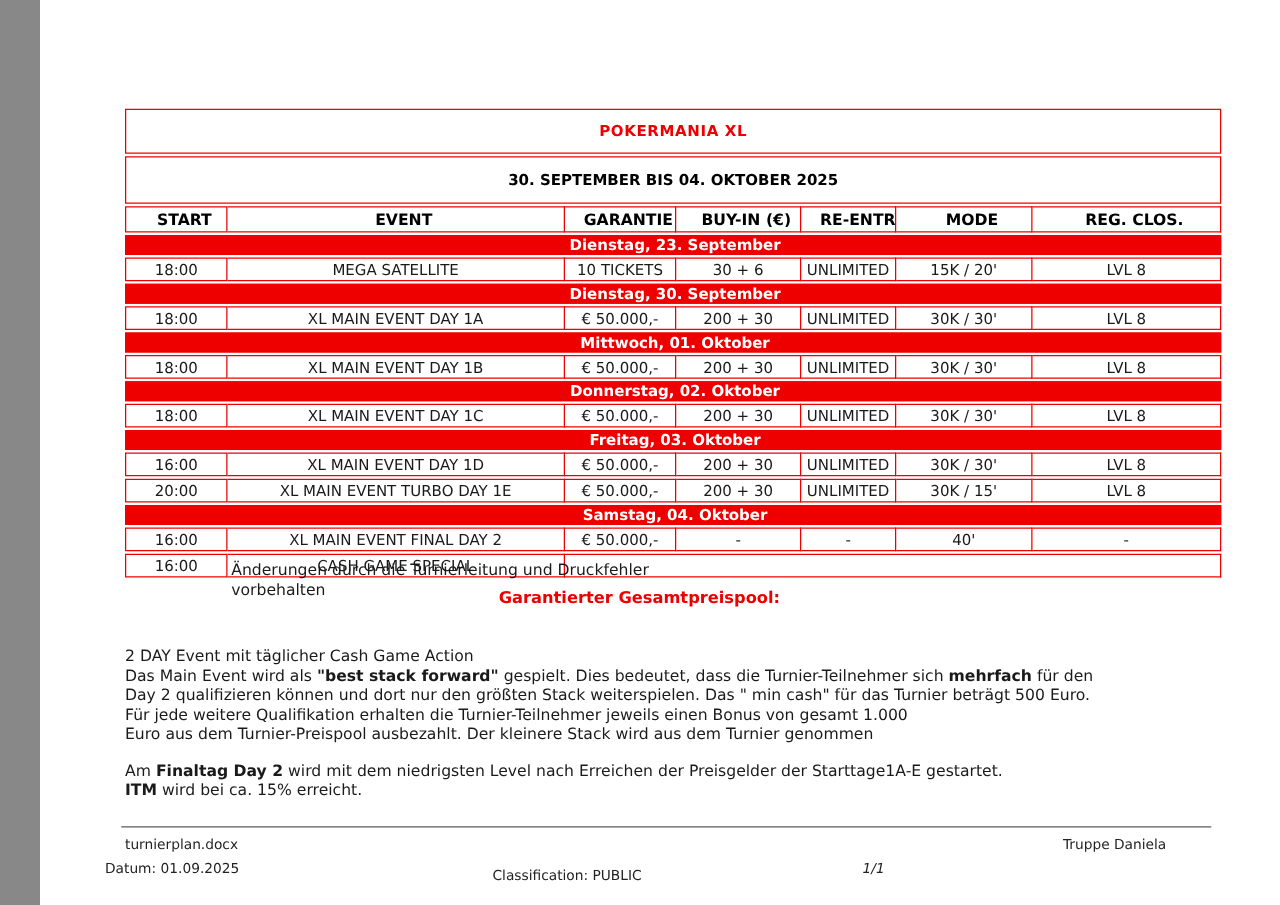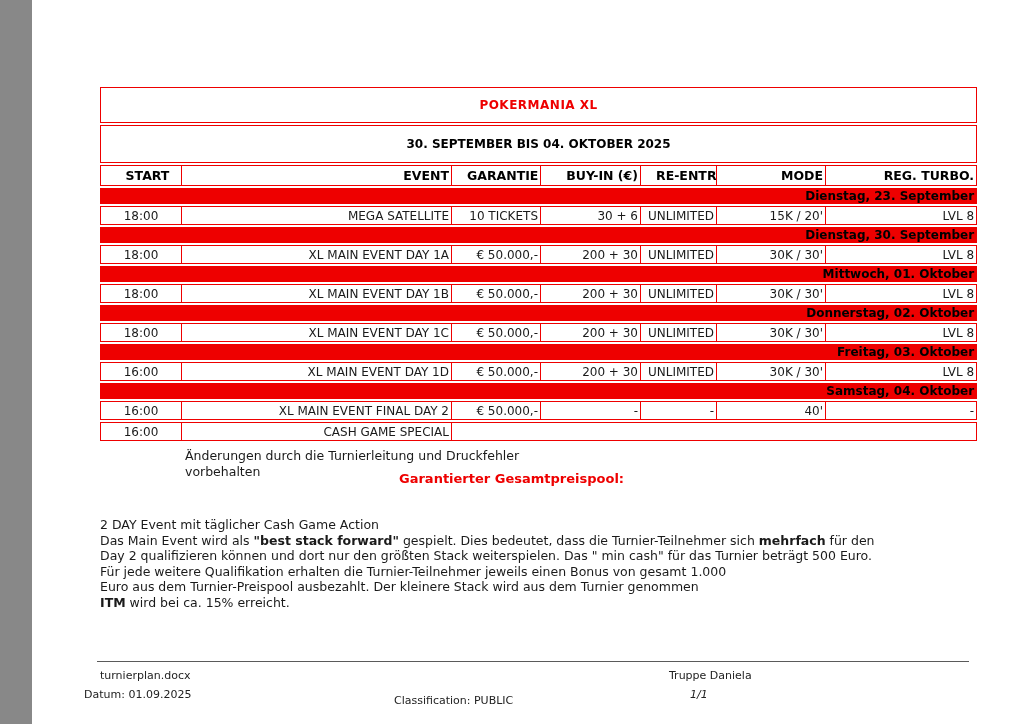"EVENT" table.sched td + td { text-align: right -> none }
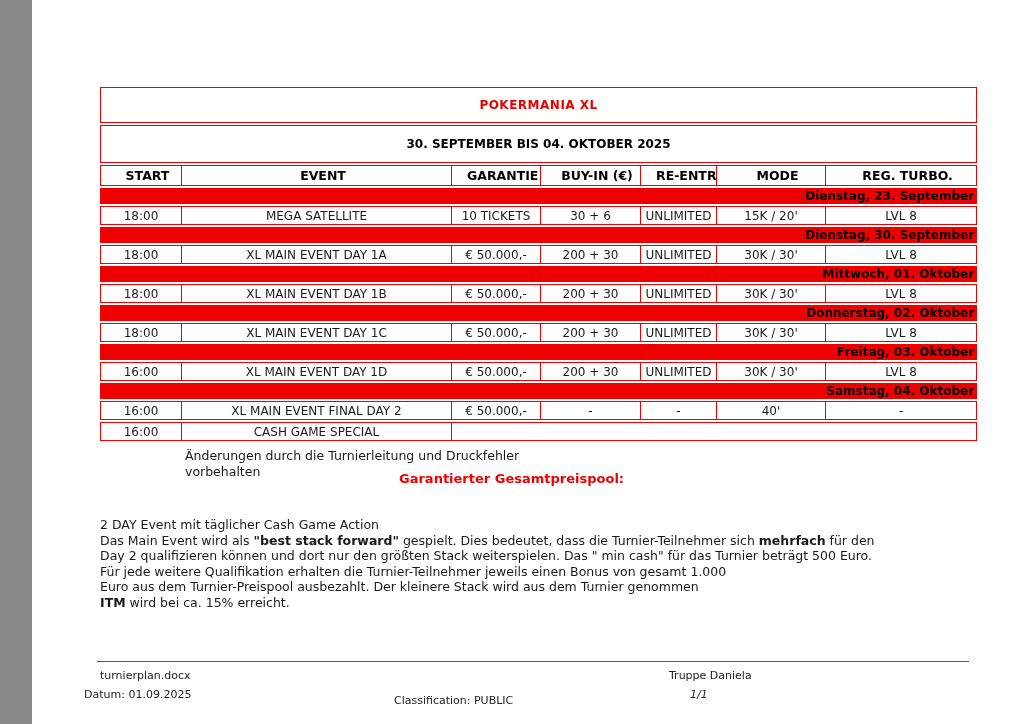"REG. TURBO." td { text: TURBO -> CLOS }
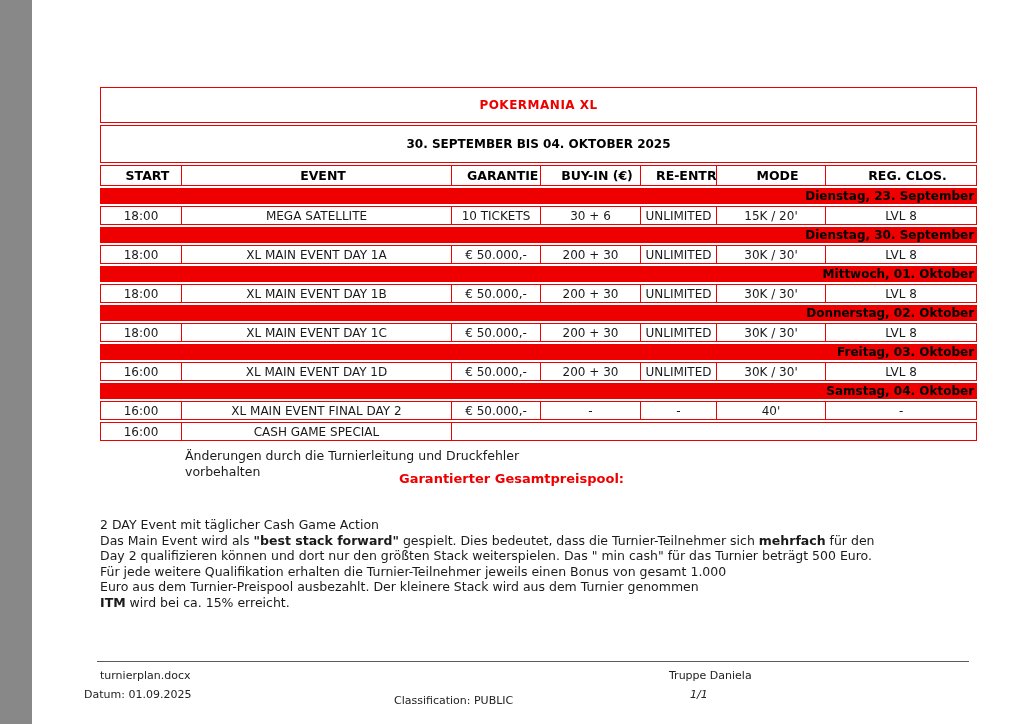"Dienstag, 23. September" tr.band td { color: #000000 -> #ffffff; text-align: right -> center }
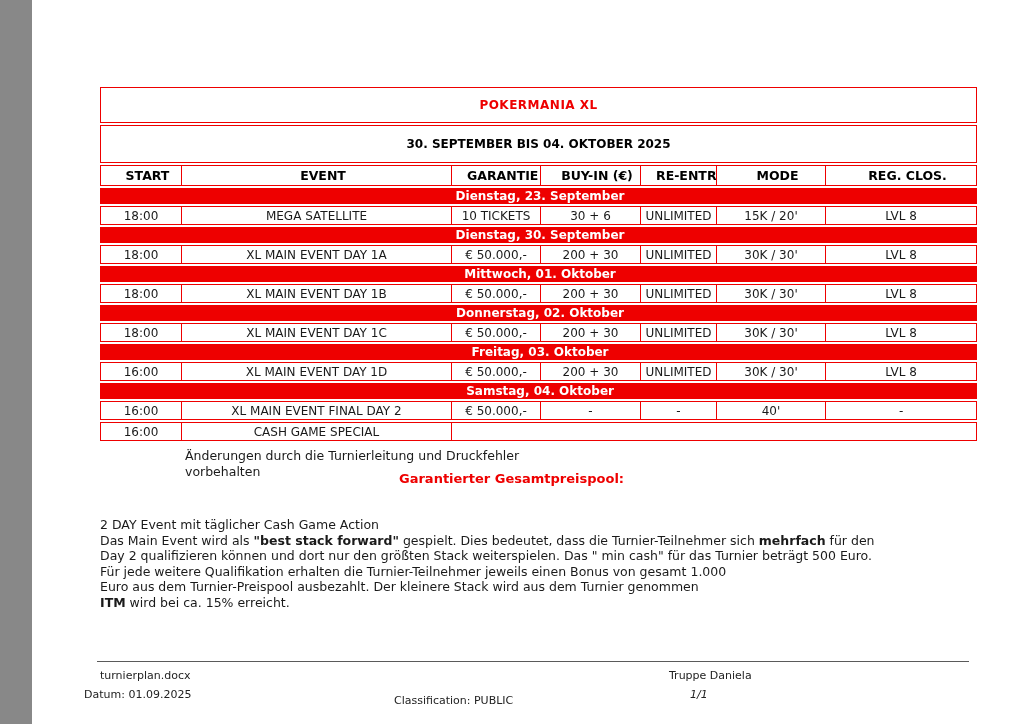"20:00" tr.ev { html: none -> <tr> <td>20:00</td> <td>XL MAIN EVENT TURBO DAY 1E</td> <td>€ 50.000,-</td> <td>200 + 30</td> <td>UNLIMITED</td> <td>30K / 15'</td> <td>LVL 8</td> </tr> }
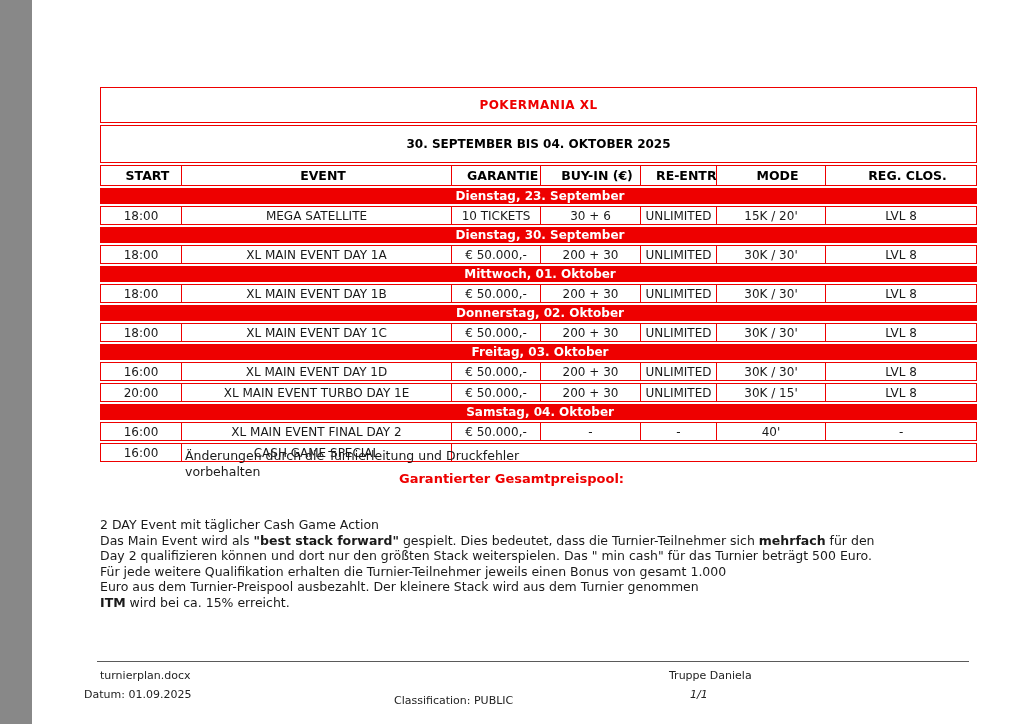"Am Finaltag Day 2 wird" div.ln { html: none -> <div><span>Am </span><span>Finaltag Day 2</span><span> wird mit dem niedrigsten Level nach Erreichen der Preisgelder der Starttage1A-E gestartet.</span></div> }
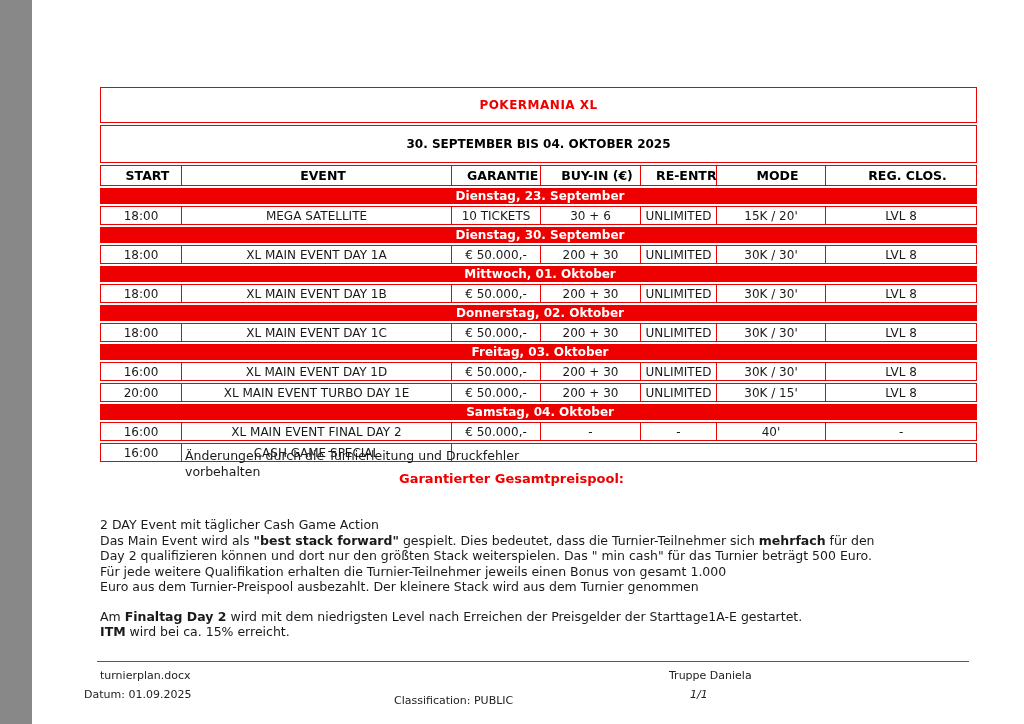"Truppe Daniela" .f-author { left: 637px -> 601px; text-align: left -> right }
